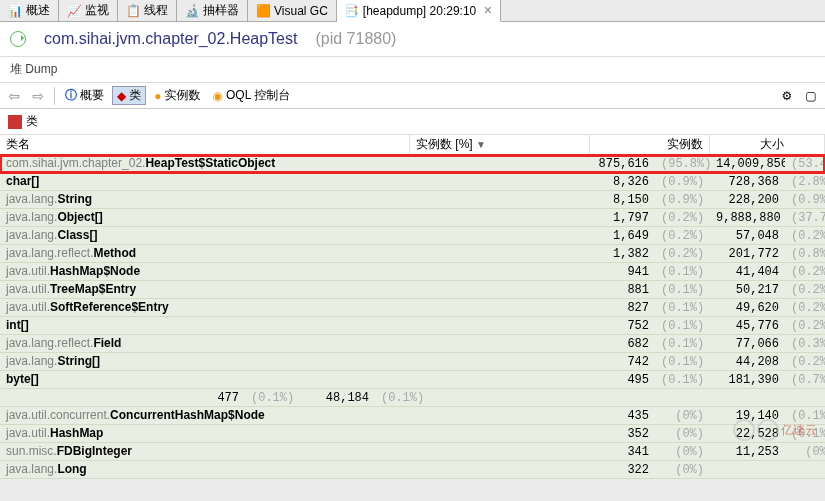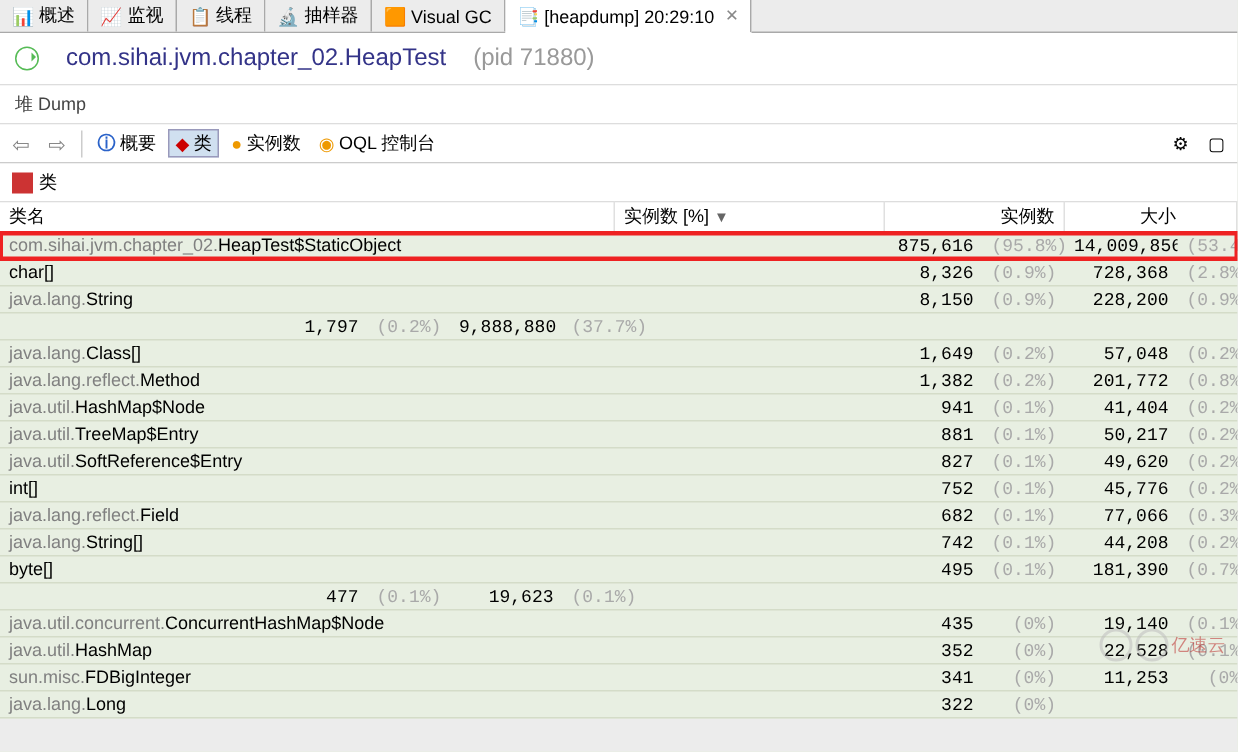"HeapTest$StaticObject" .cls { font-weight: normal -> bold }
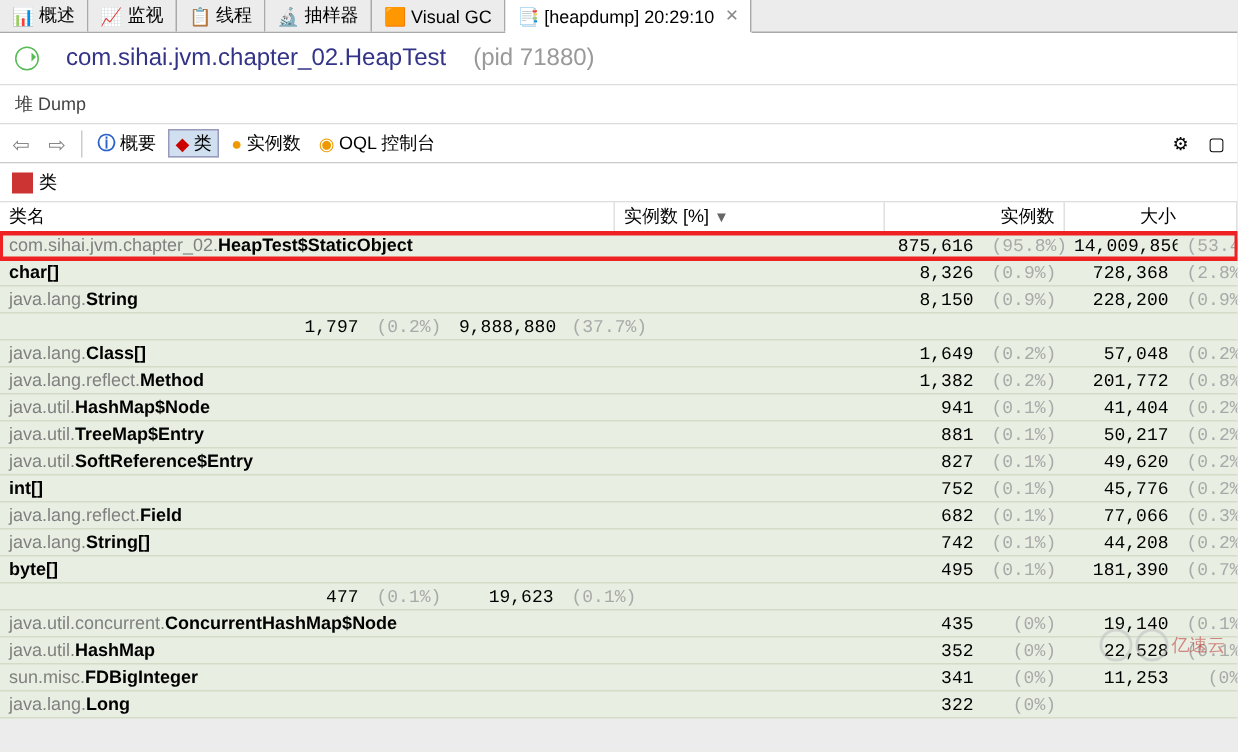"java.lang.Object[]" div.rcell { html: none -> <div><span>java.lang.</span><span>Object[]</span></div> }
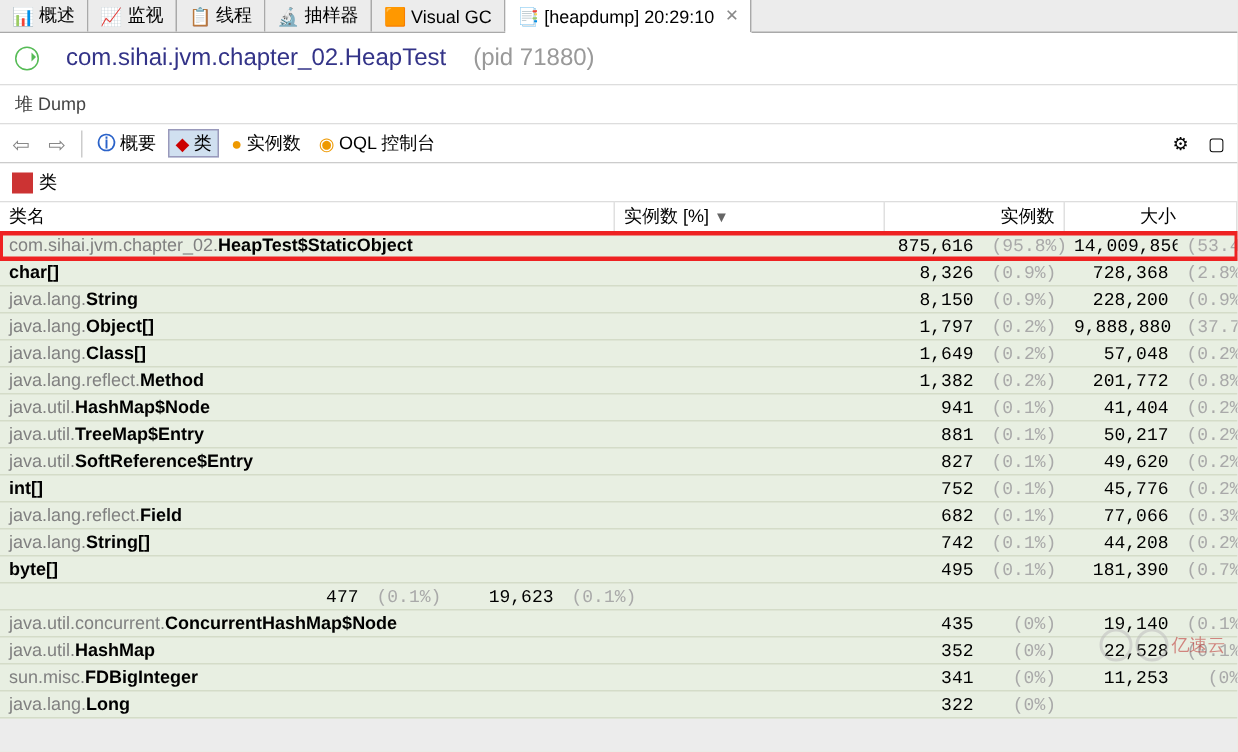"19,623" div.rcell { text: 19,623 -> 48,184 }
